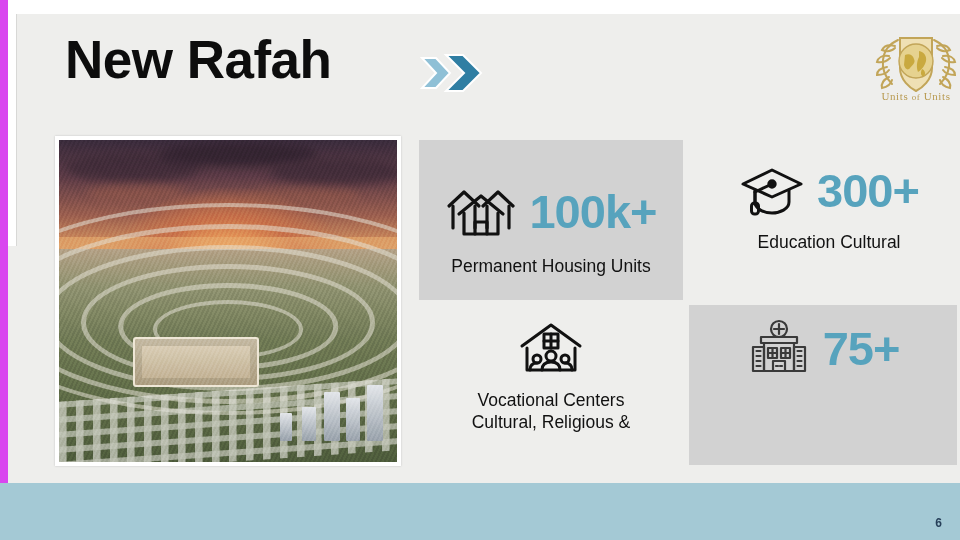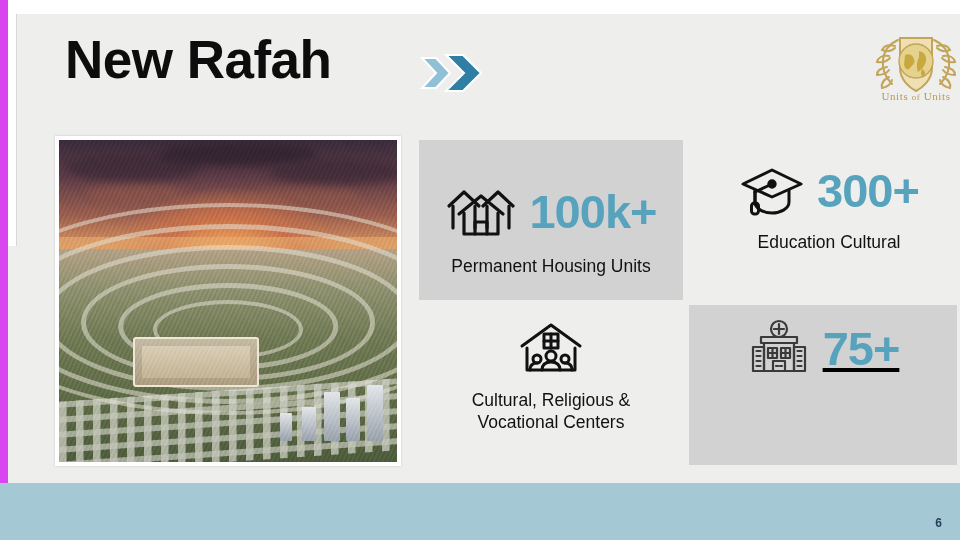"75+" .stat-medical .stat-row { text-decoration: underline -> none }
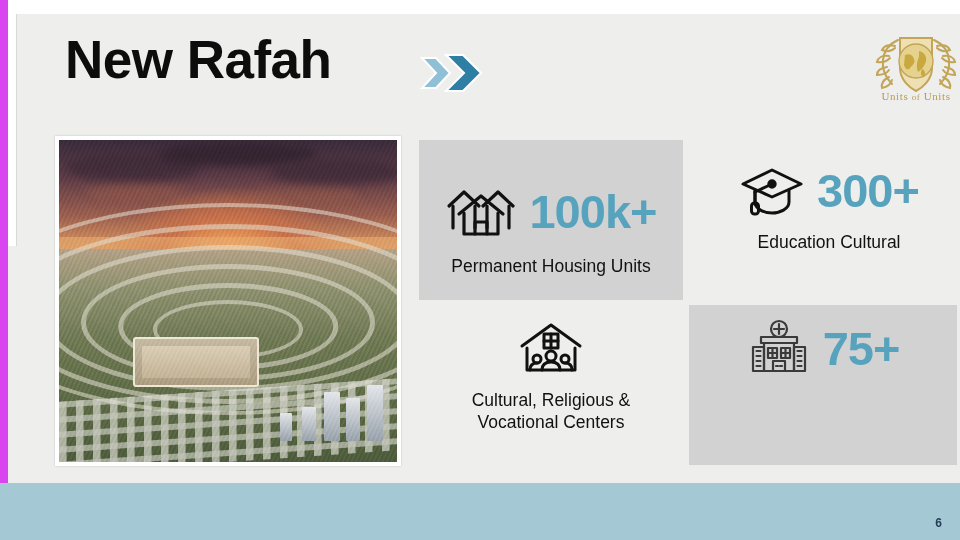"Cultural, Religious &" div { order: before "Vocational Centers" -> after "Vocational Centers" }
